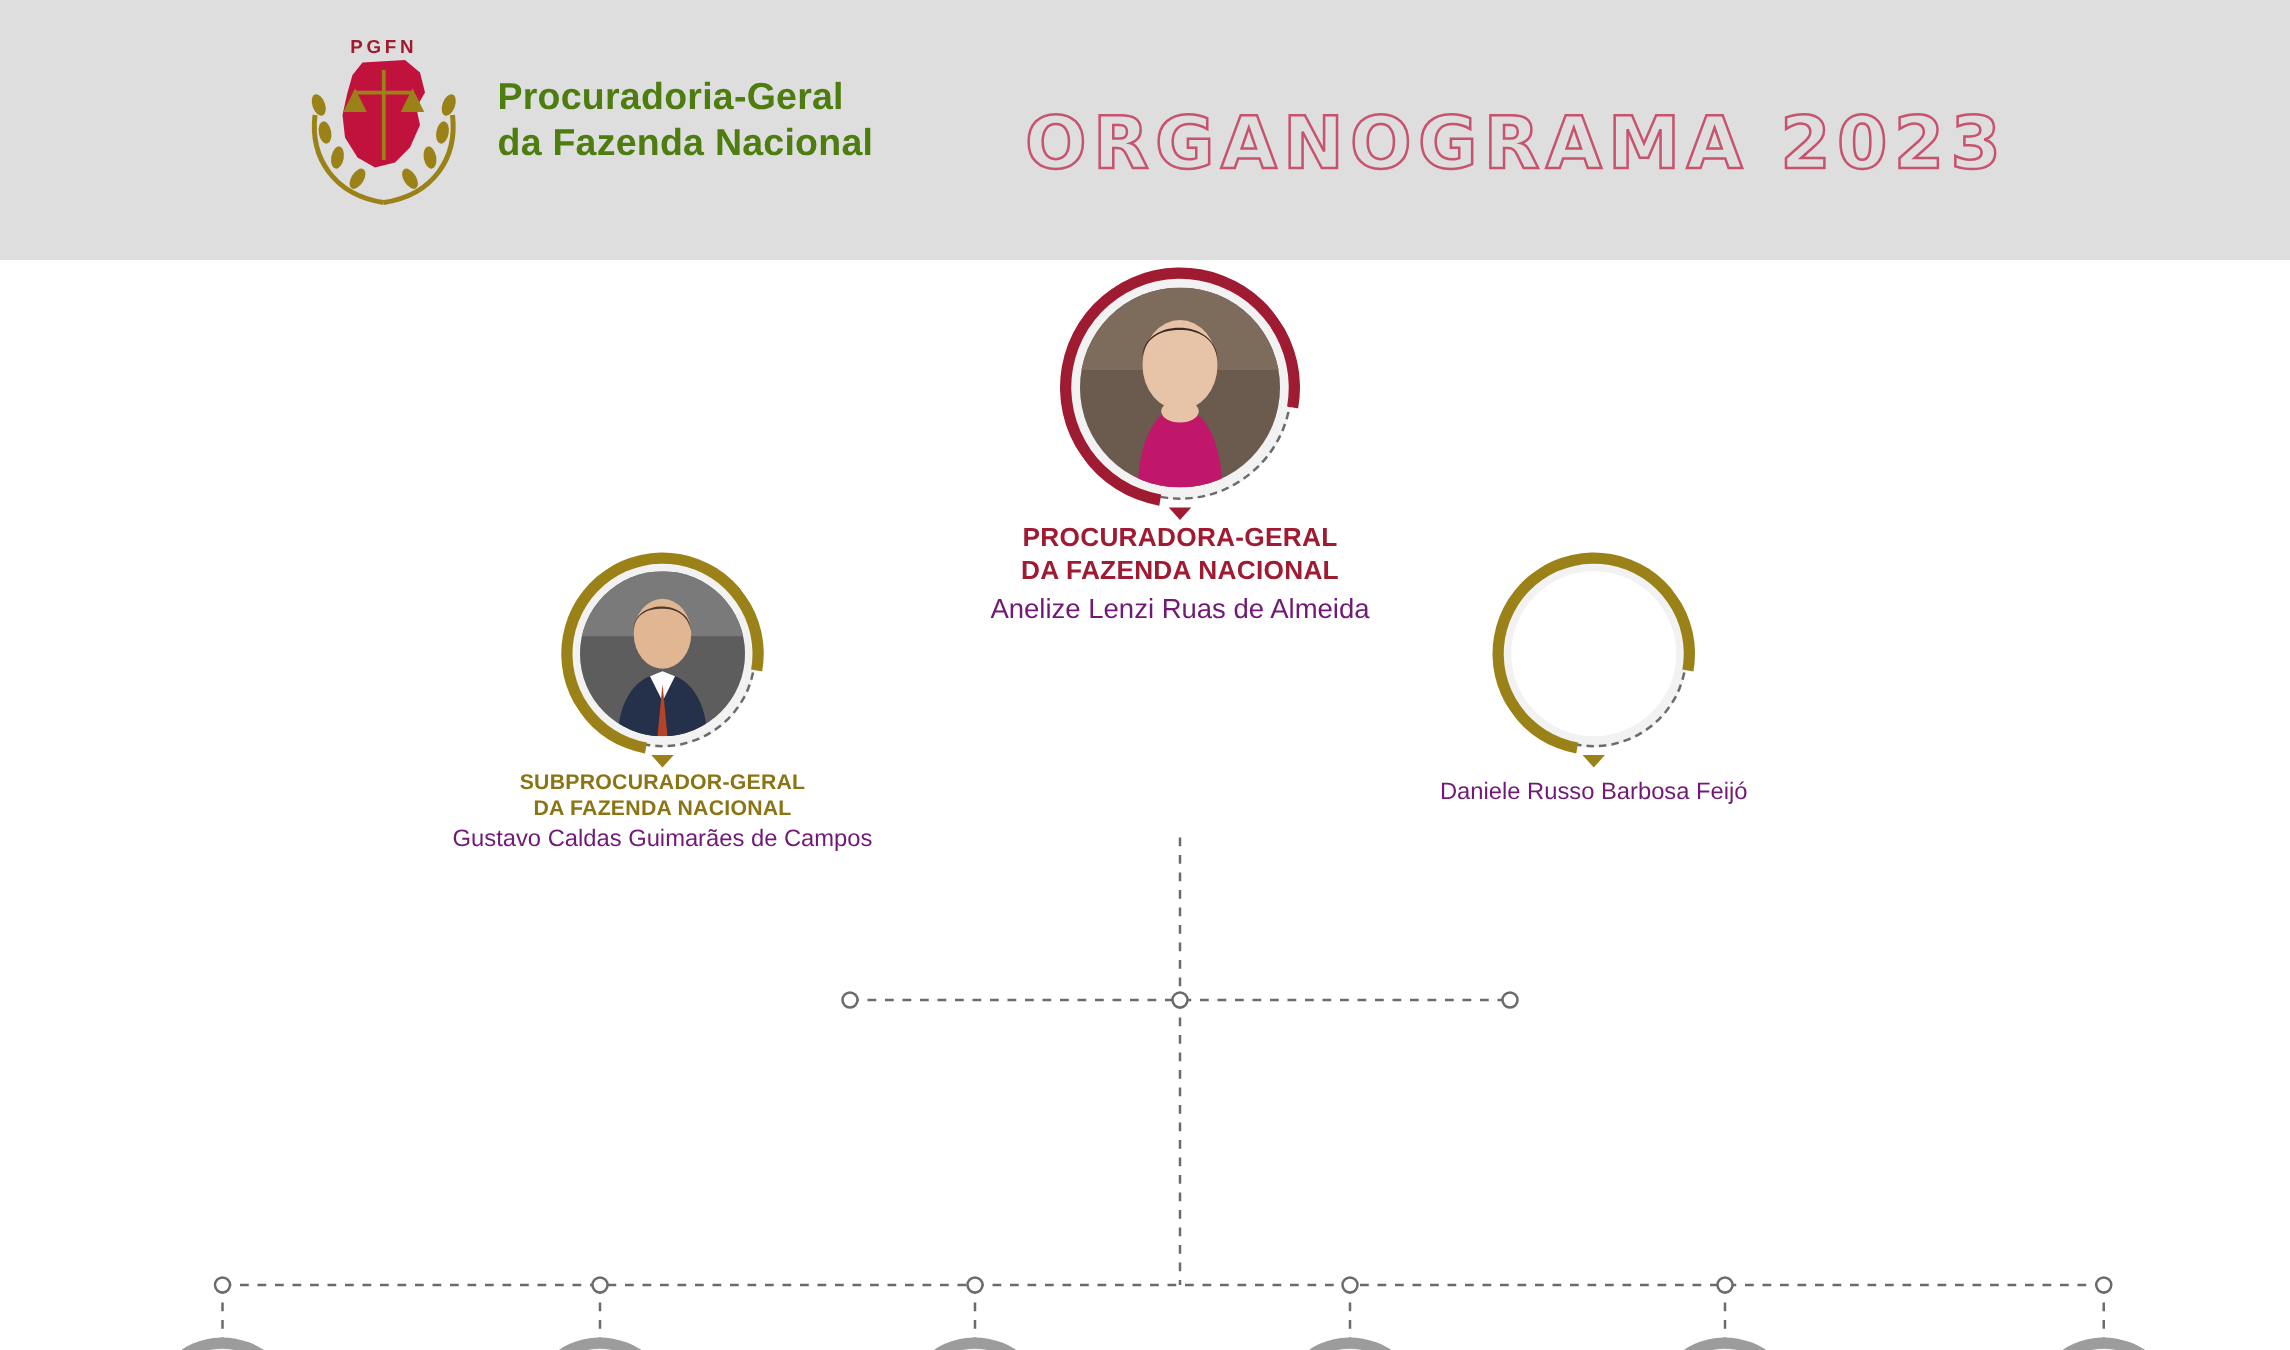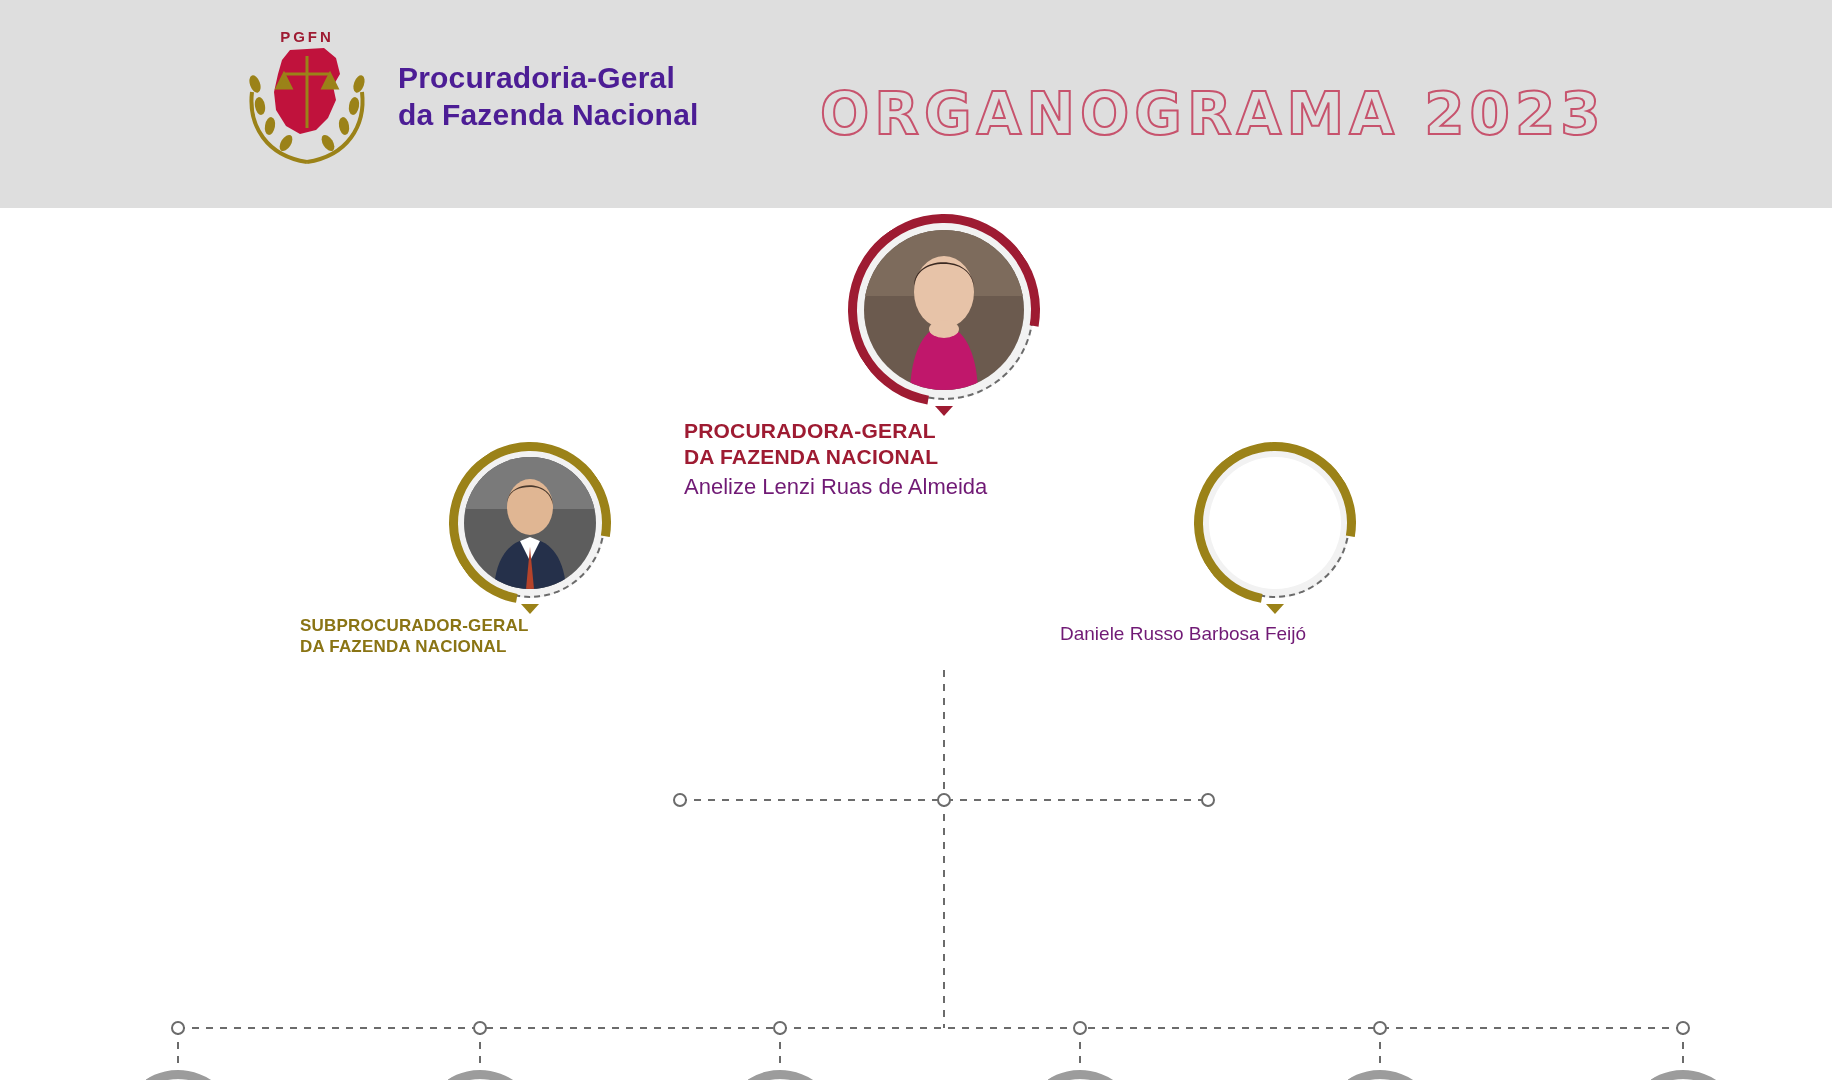"Procuradoria-Geral" .logo-title { color: #4c1d95 -> #4d7c0f }
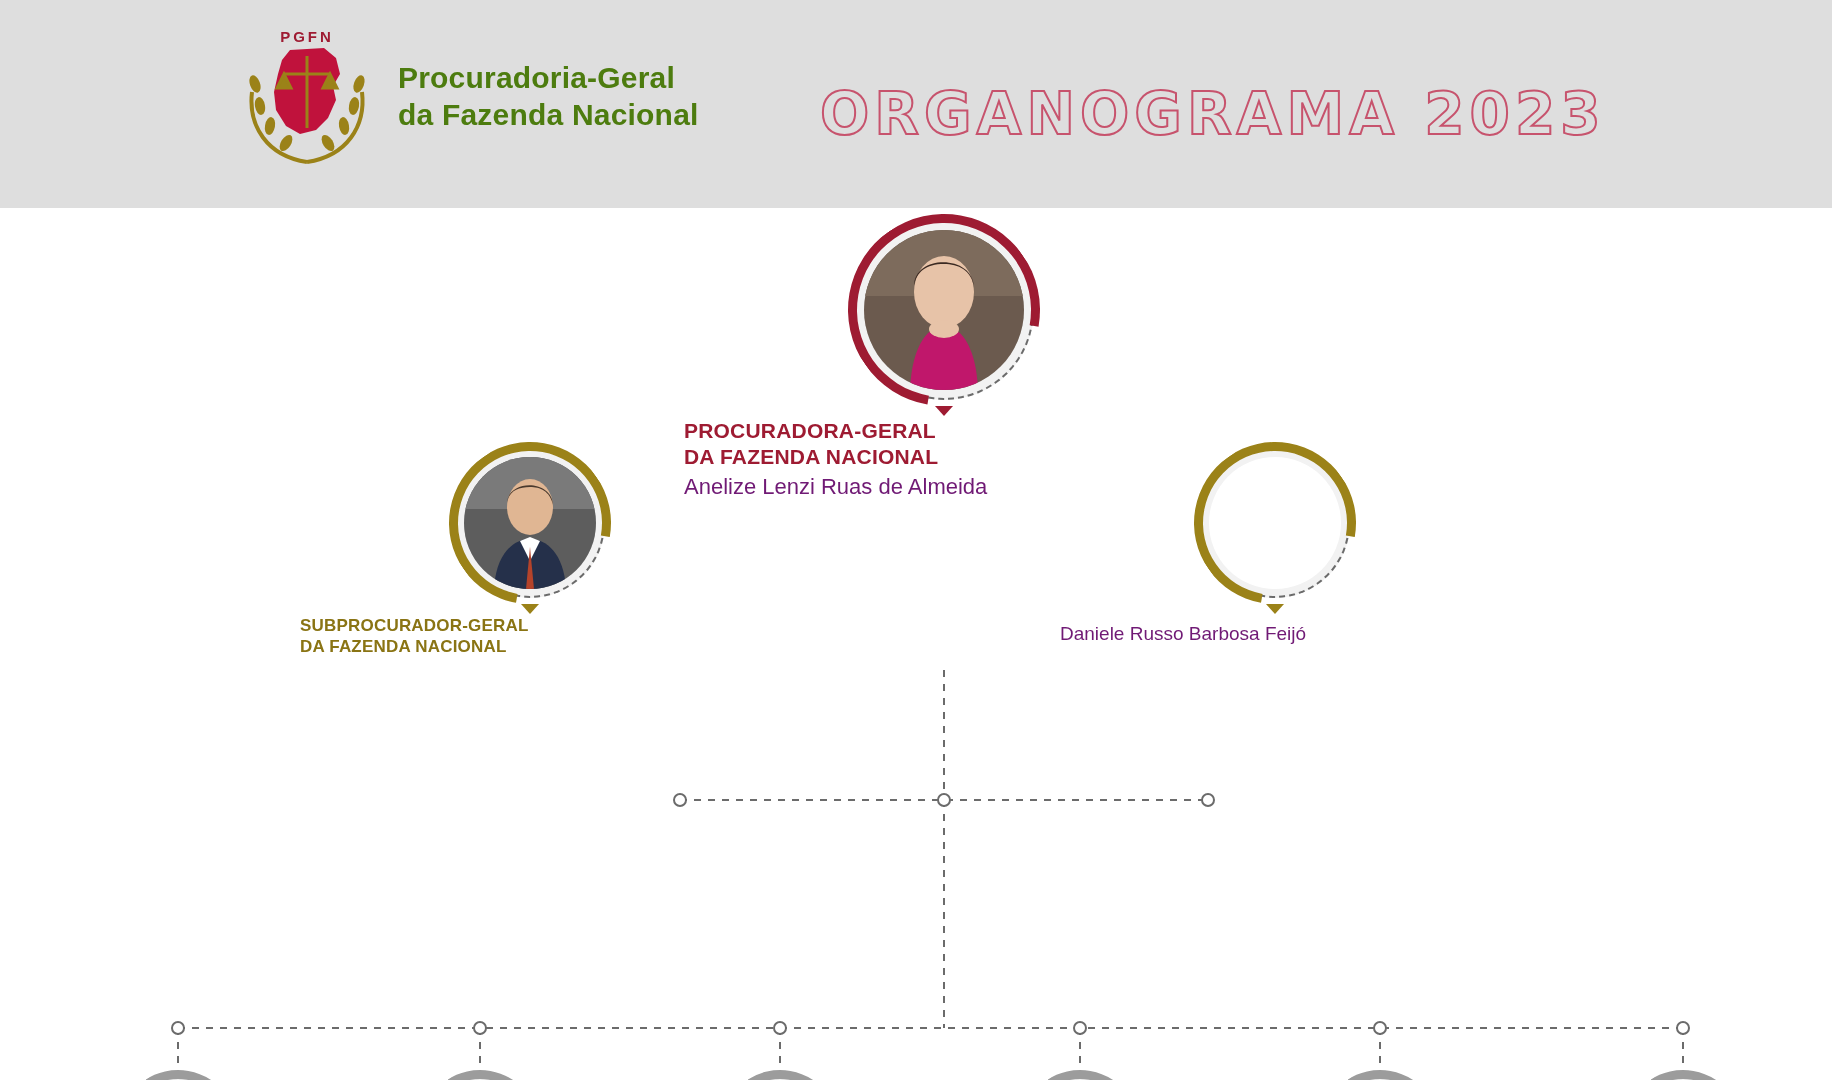"PROCURADORA-GERAL" .node { text-align: none -> center }
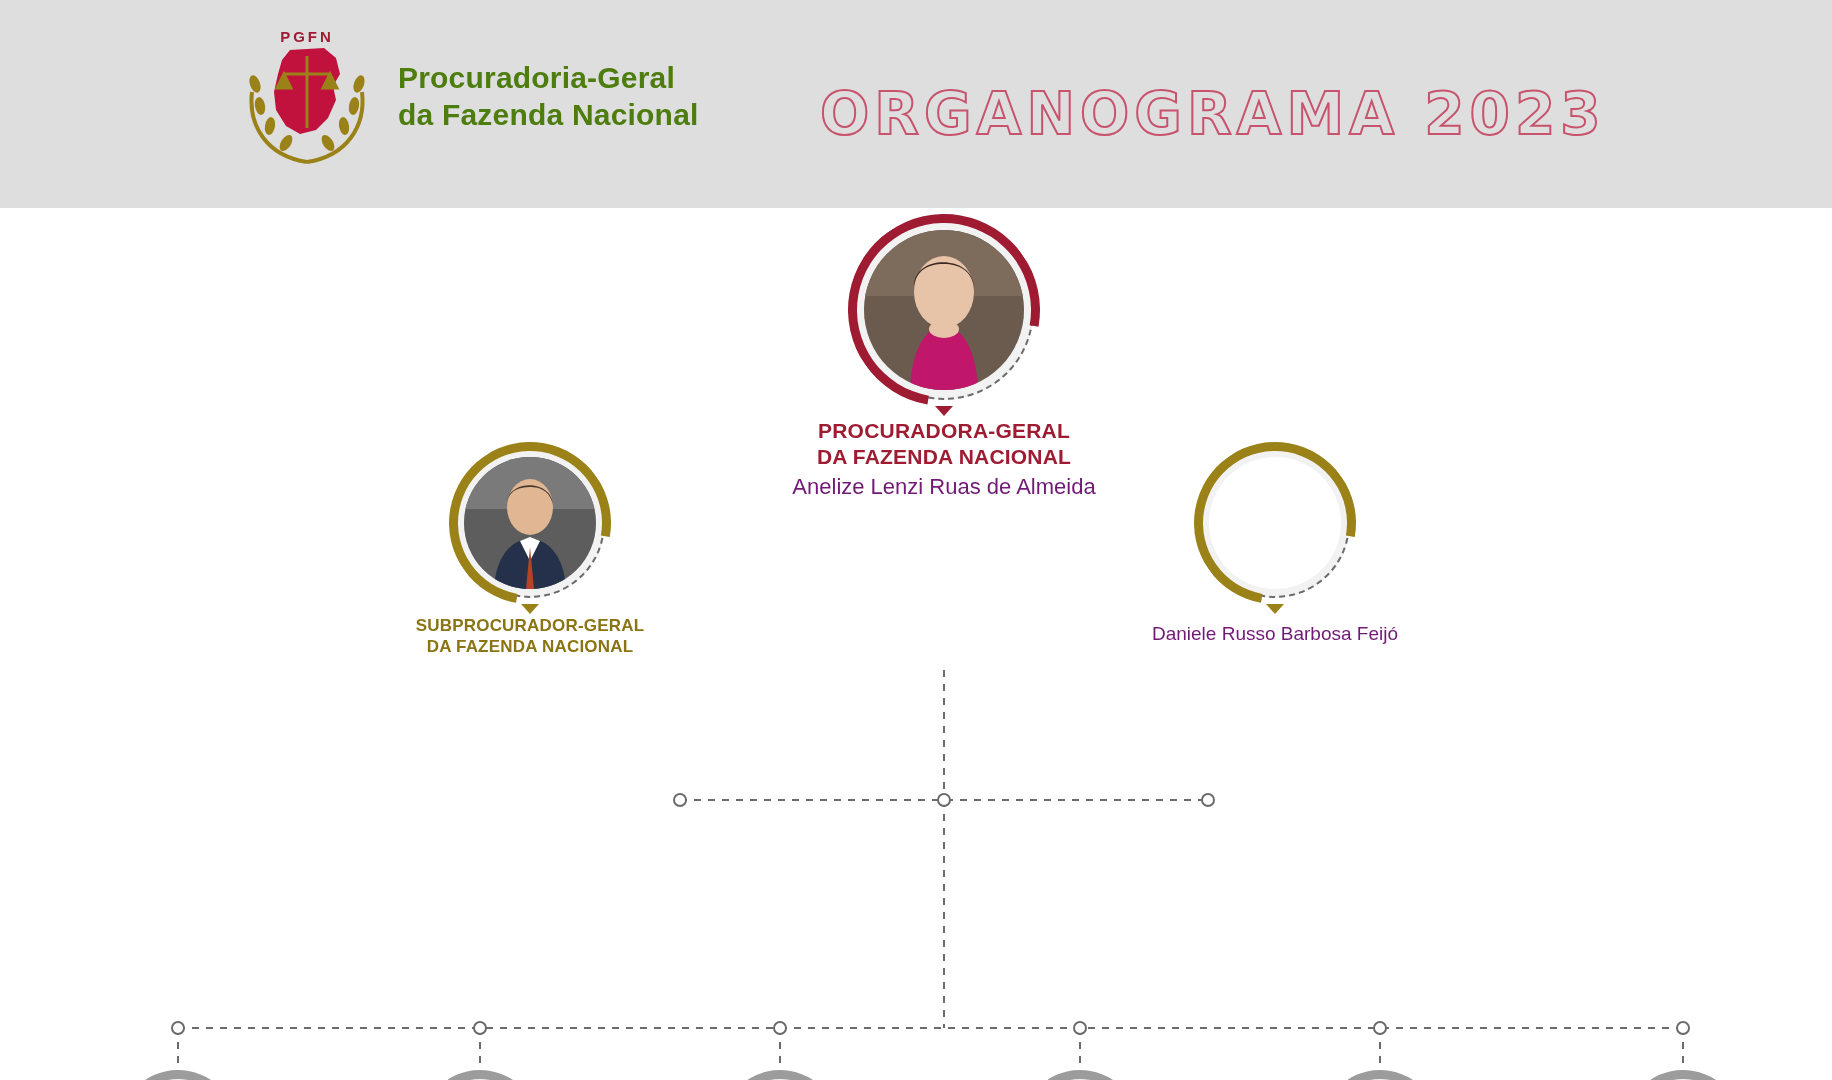"Gustavo Caldas Guimarães de Campos" div.person { html: none -> <div>Gustavo Caldas Guimarães de Campos</div> }
